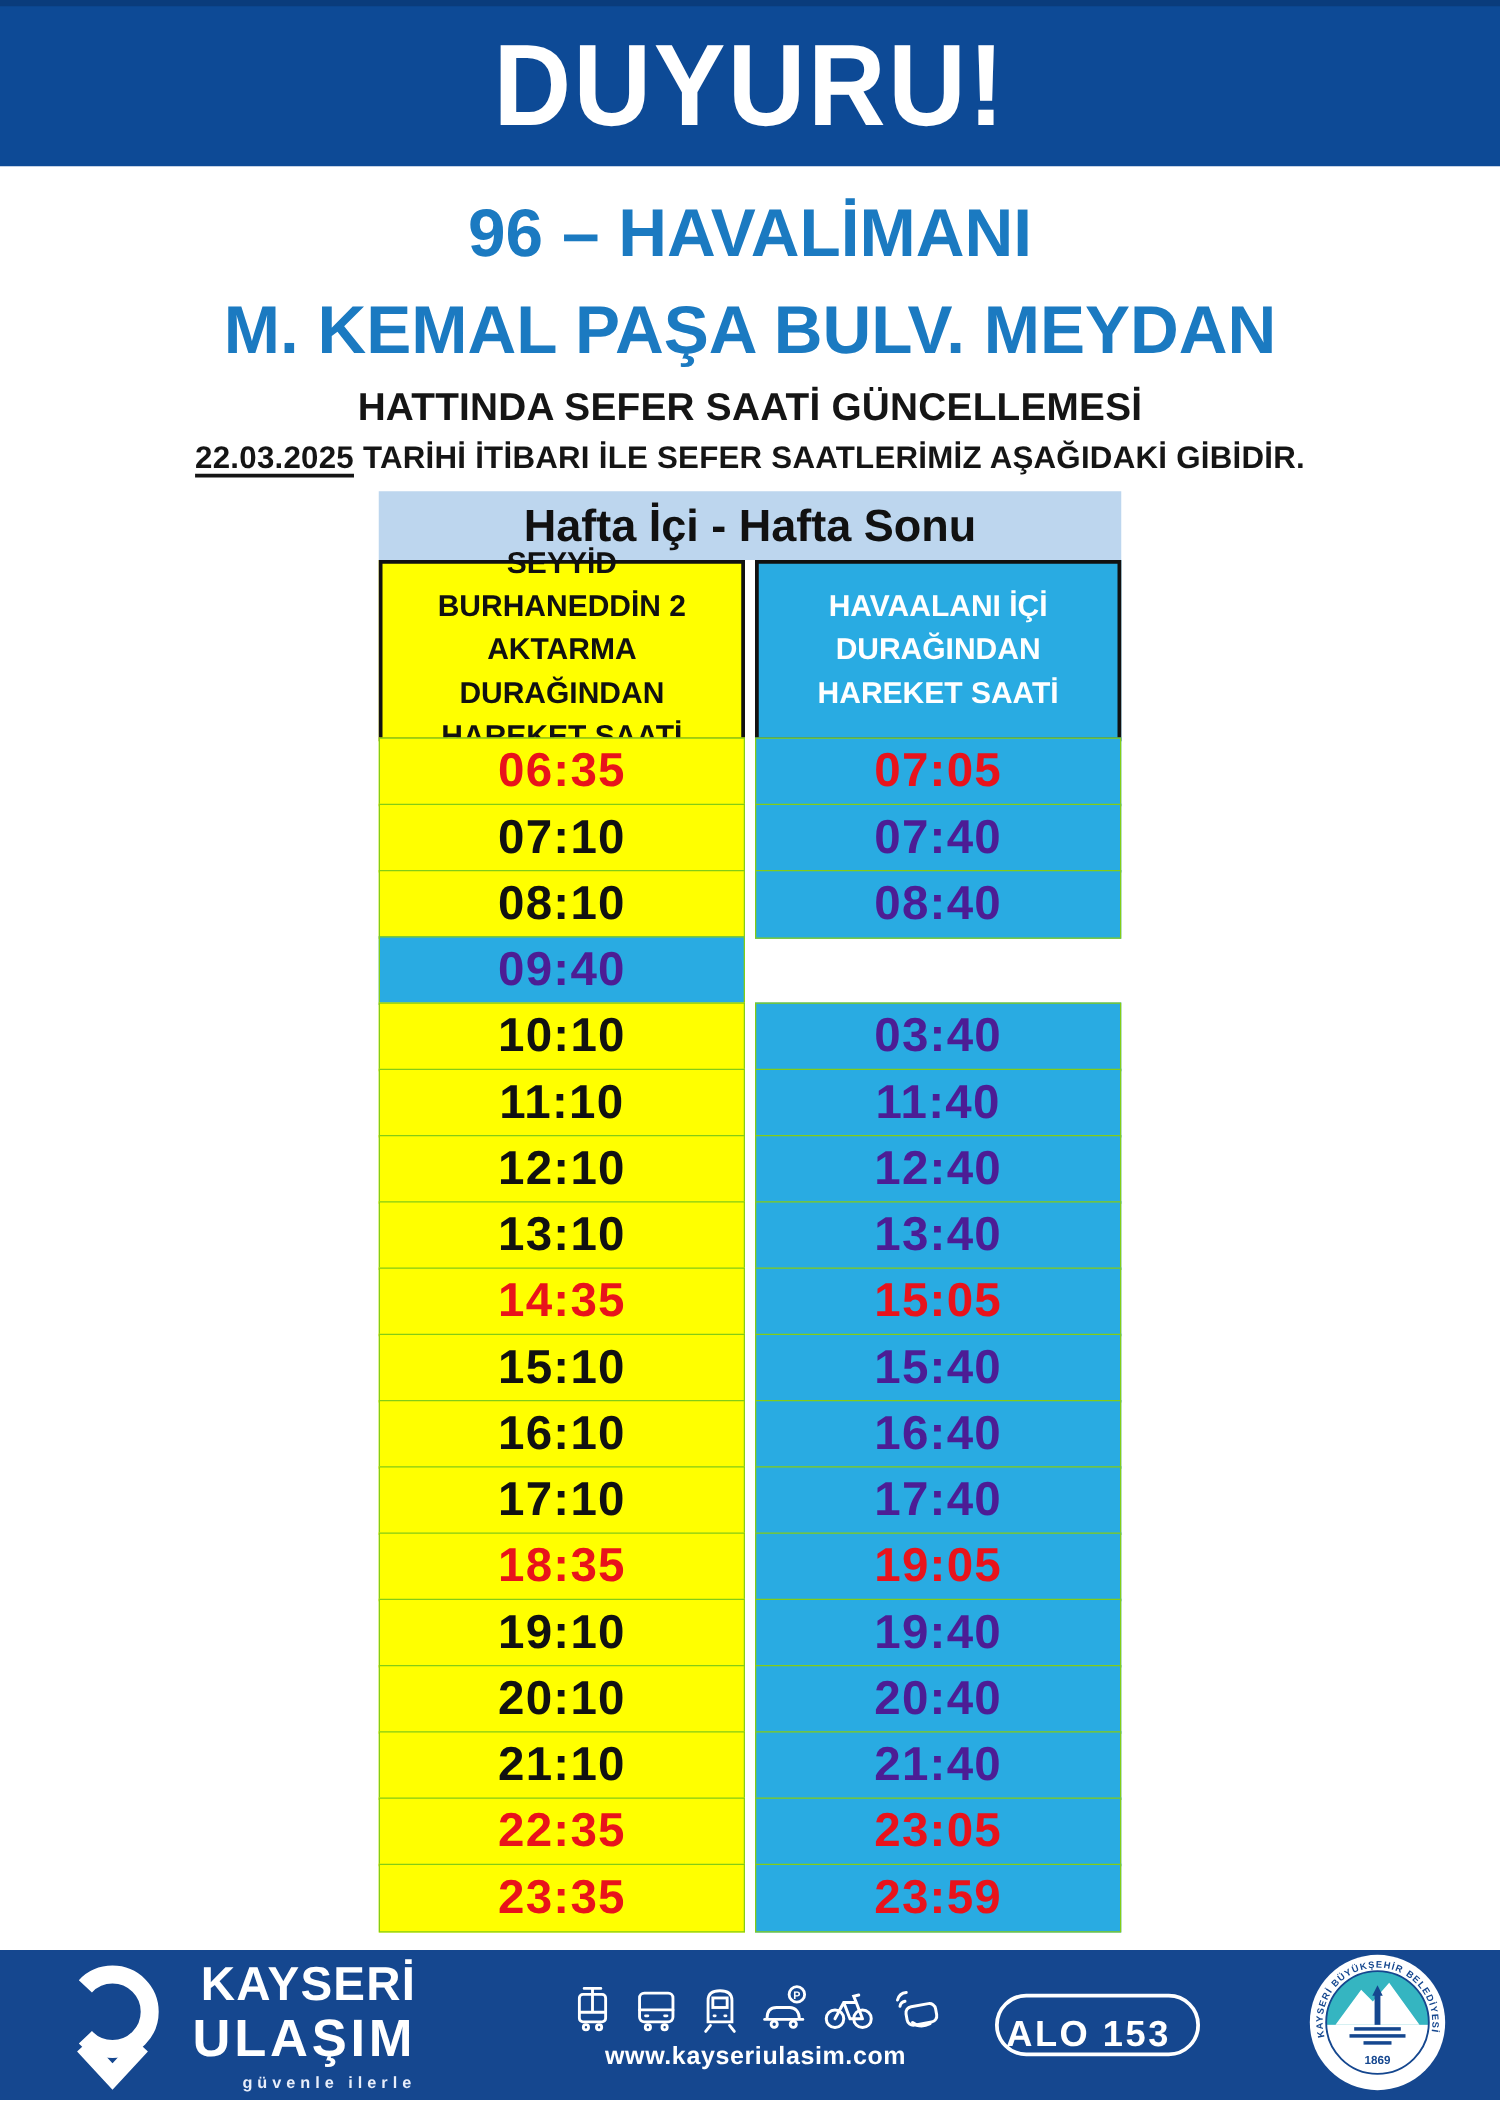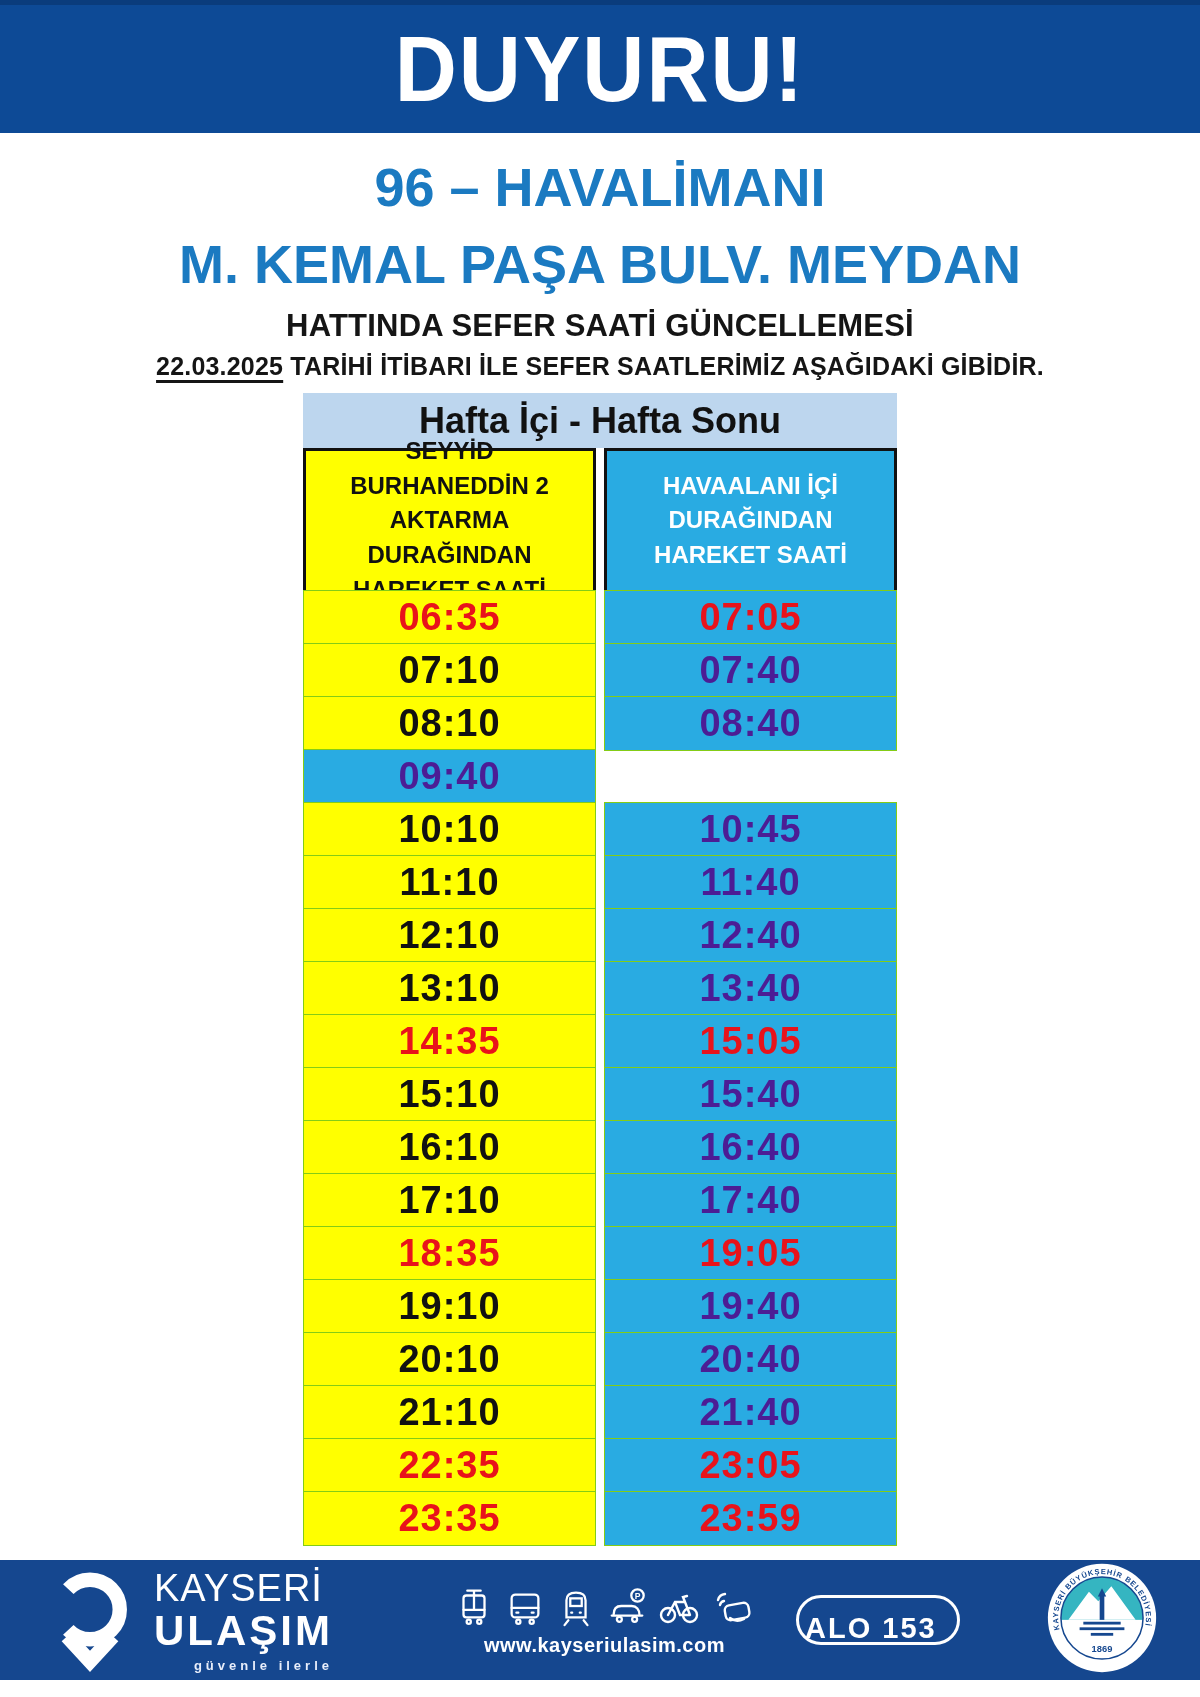"10:45" div.cell { text: 10:45 -> 03:40 }
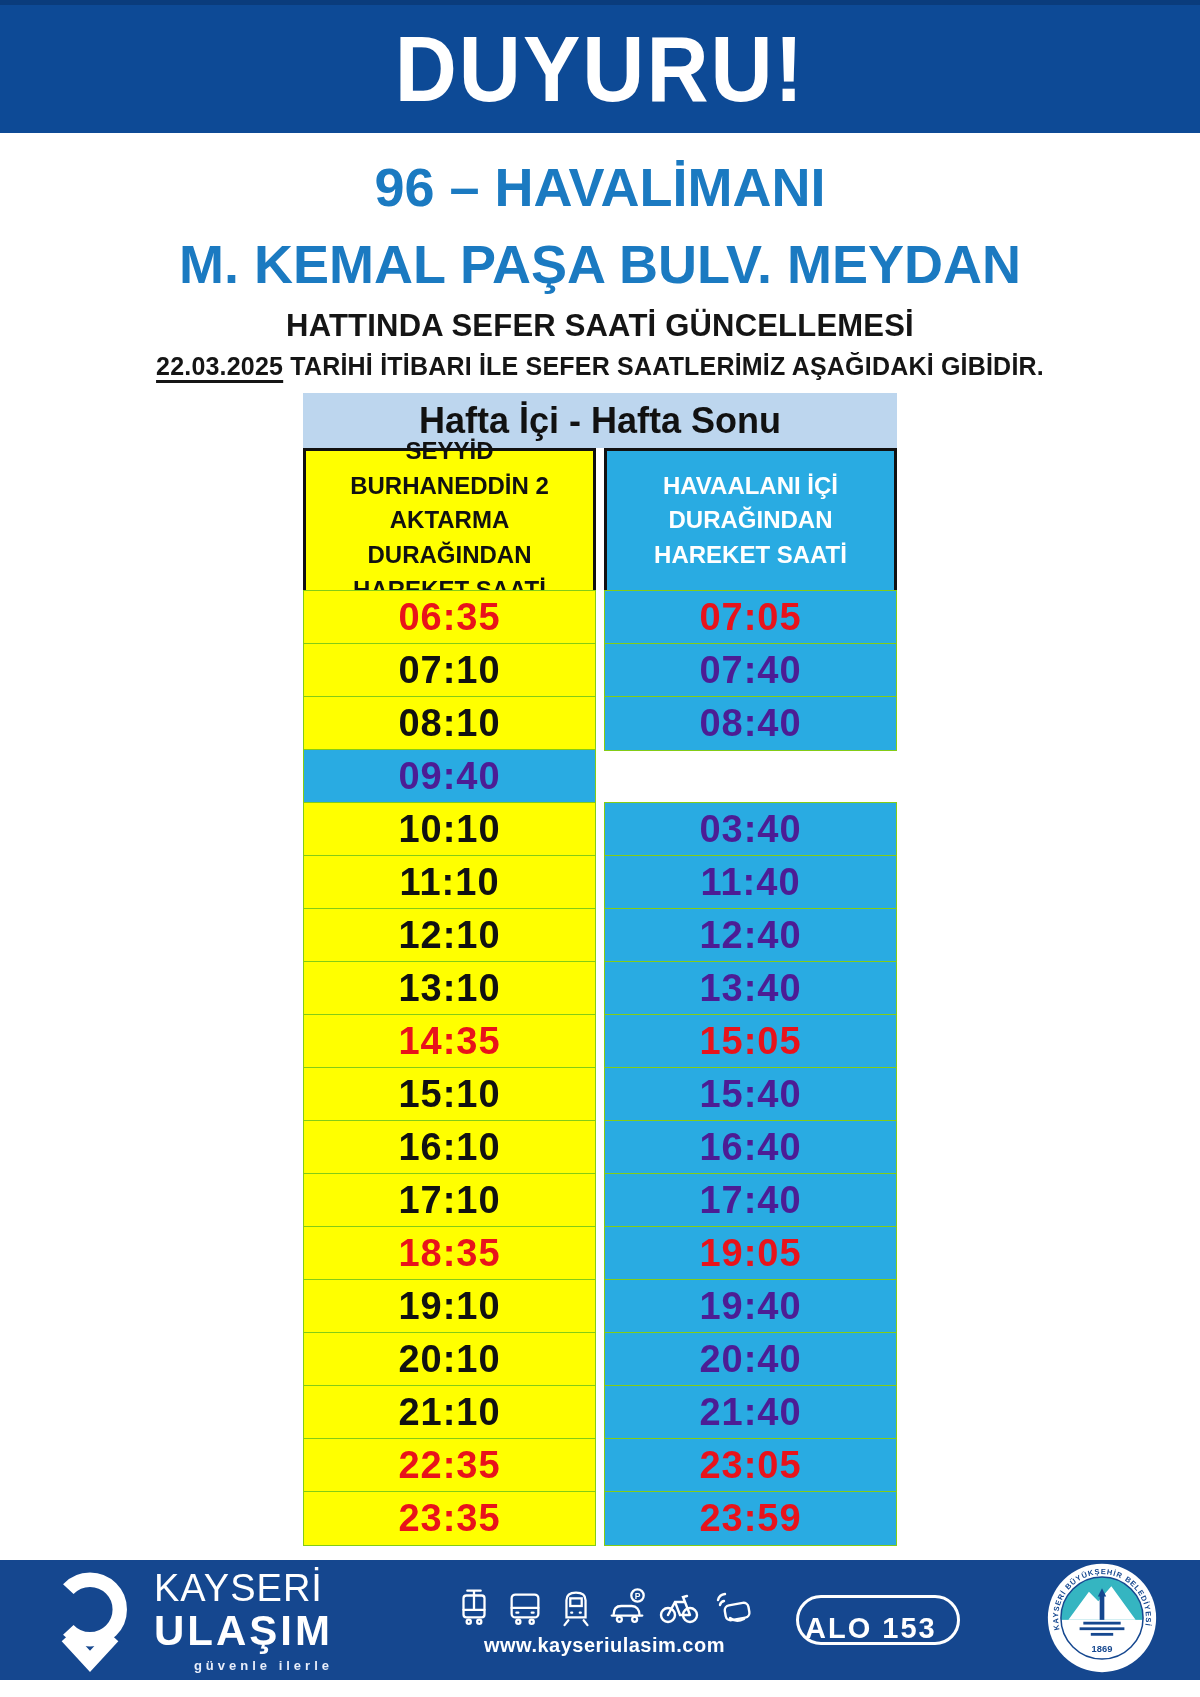"KAYSERİ" .brand-l1 { font-weight: 400 -> 700; text-align: none -> right }
